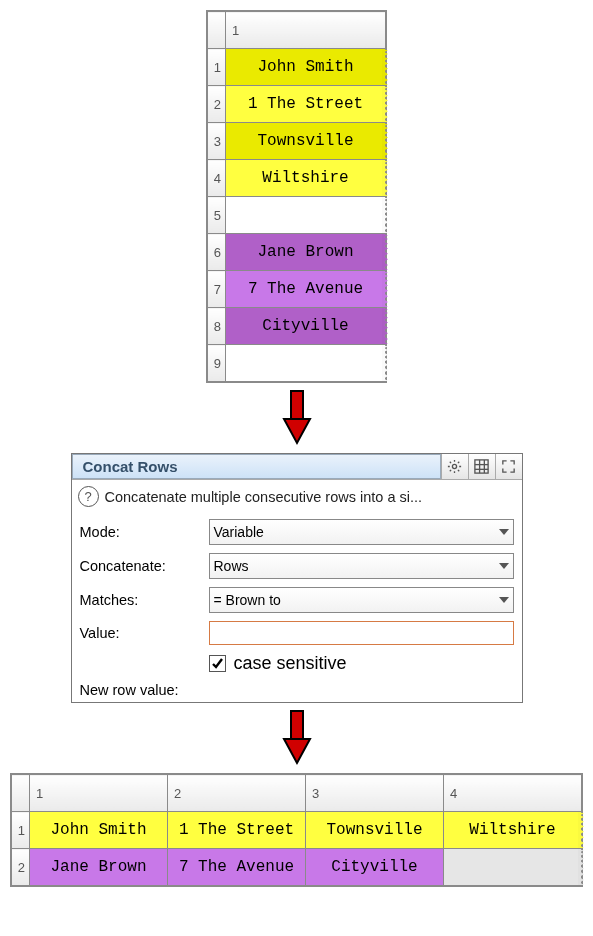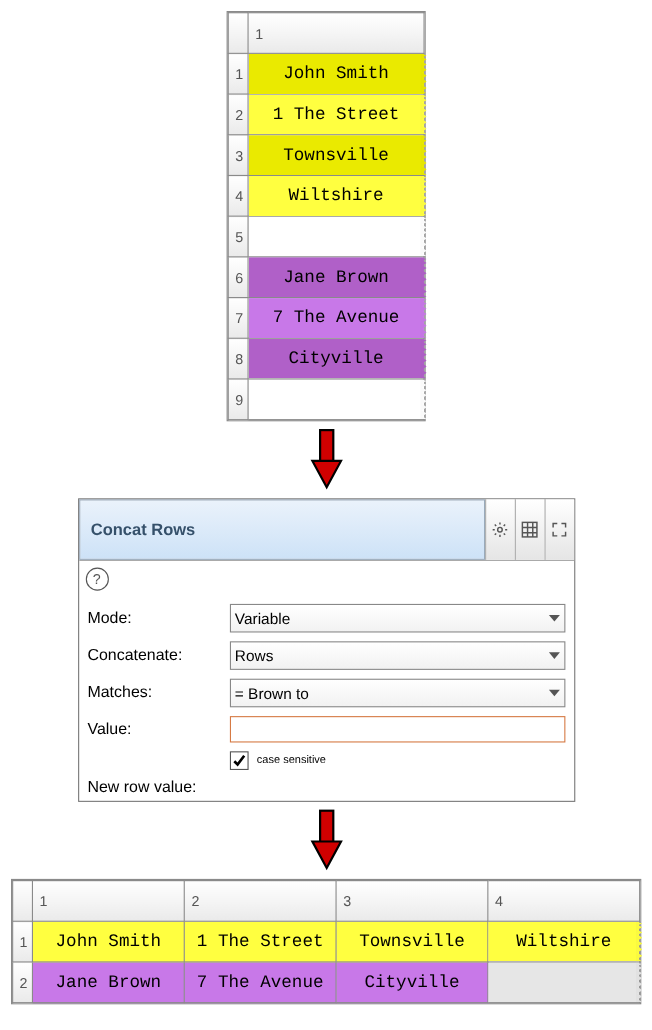"Concat Rows" .phead .title { padding: 18px 10px -> 3px 10px }
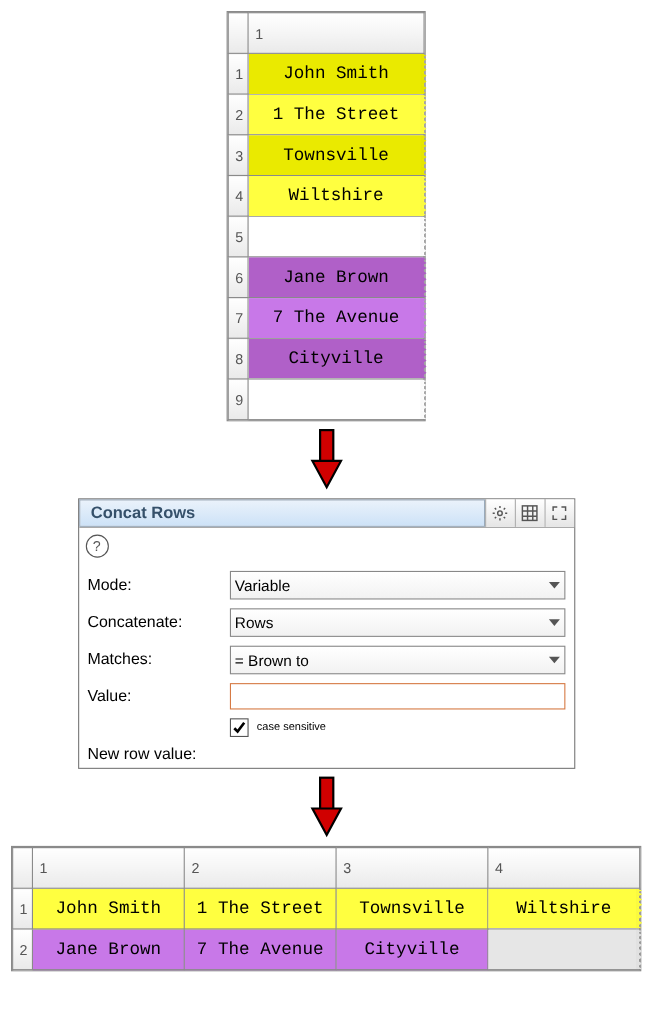"Concatenate multiple consecutive rows" span { html: none -> <span>Concatenate multiple consecutive rows into a si...</span> }
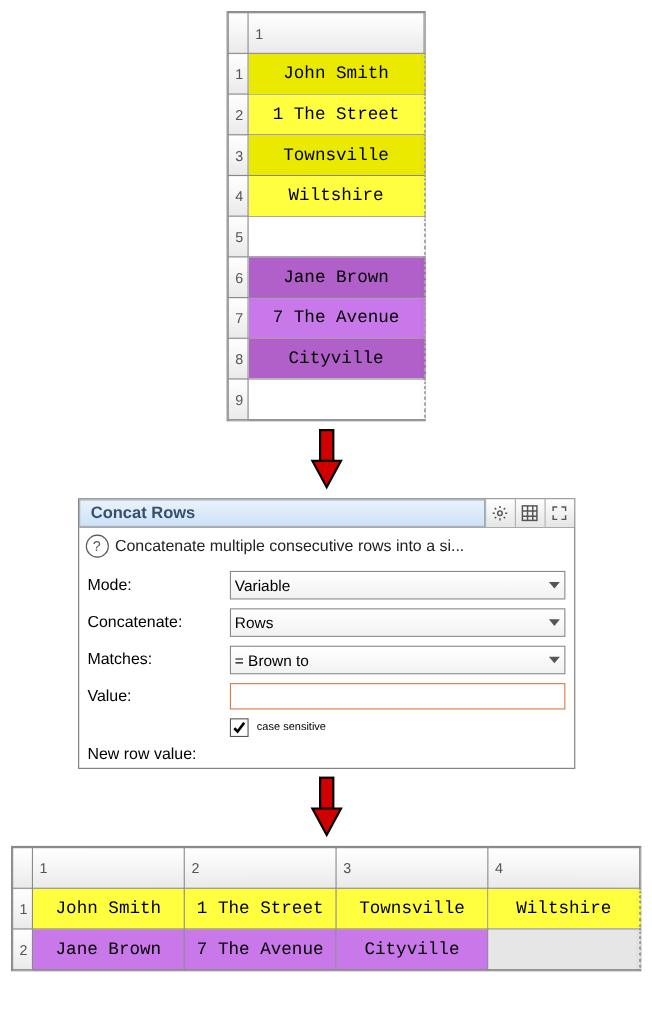"case sensitive" .chk { font-size: 10px -> 18px }
